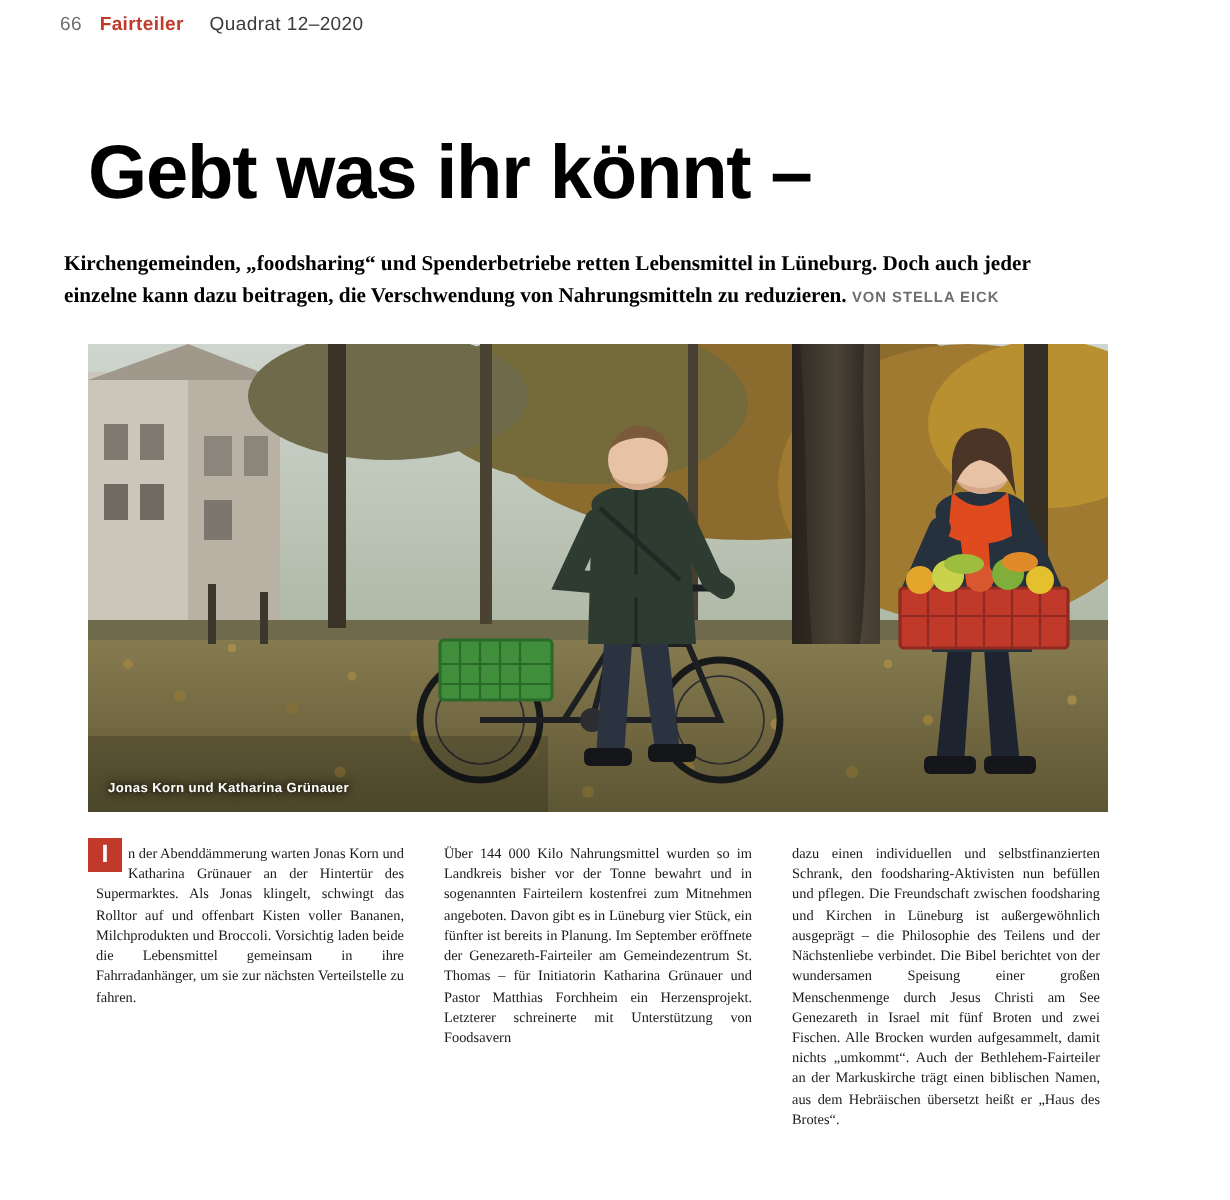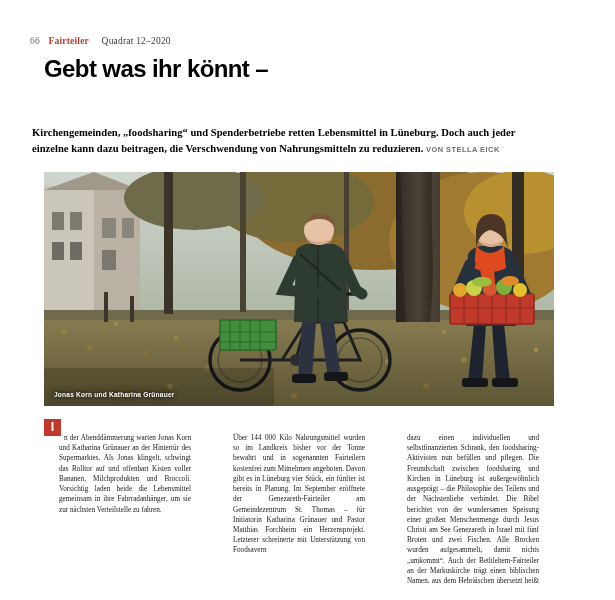"66 Fairteiler Quadrat 12–2020" .runhead { font-family: Liberation Serif, serif -> Liberation Sans, sans-serif; top: 36px -> 7px }
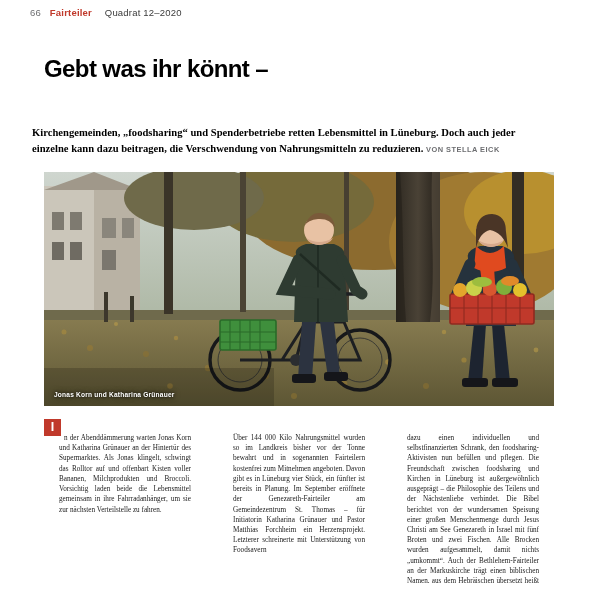"Gebt was ihr könnt –" .headline { font-size: 24px -> 38px }
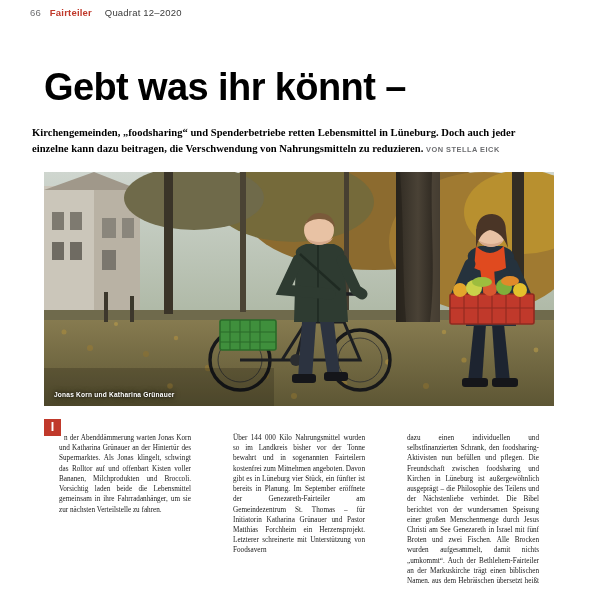"n der Abenddämmerung warten Jonas" .col p { margin: 15px -> 4px }
